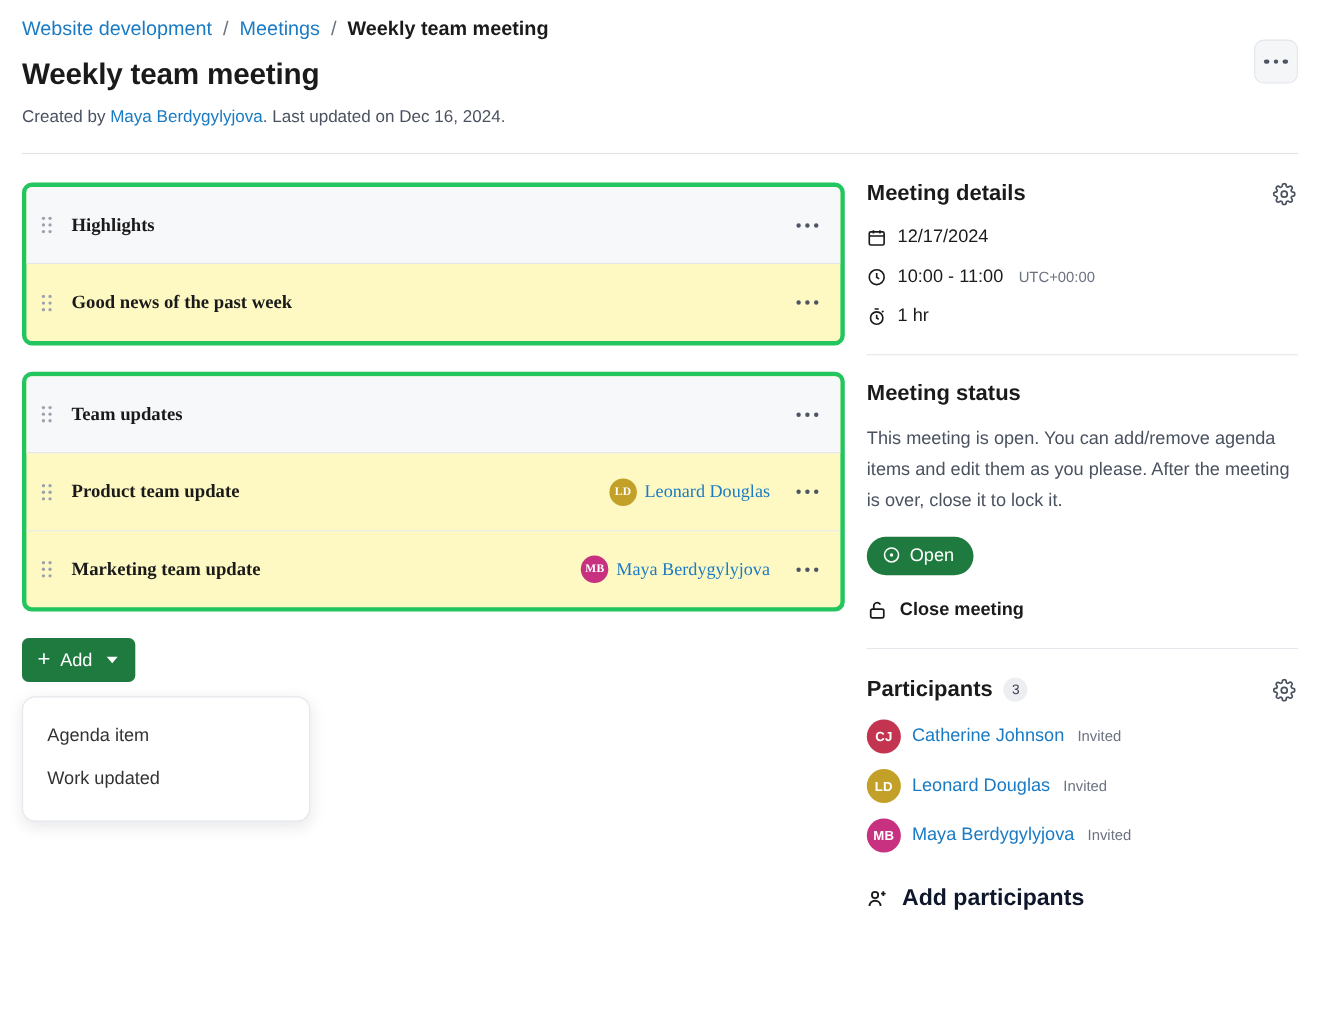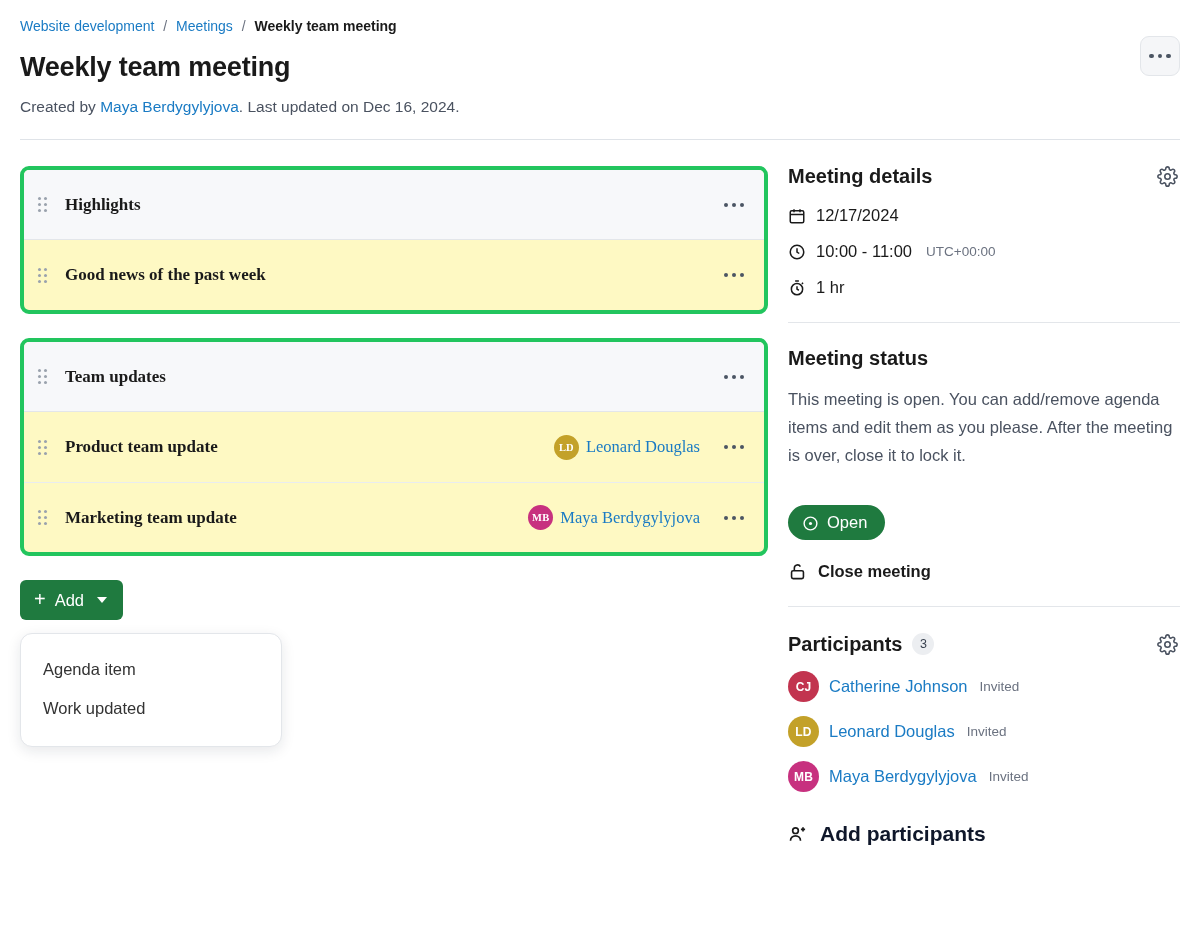"Website development / Meetings /" .breadcrumb { font-size: 14px -> 18px }
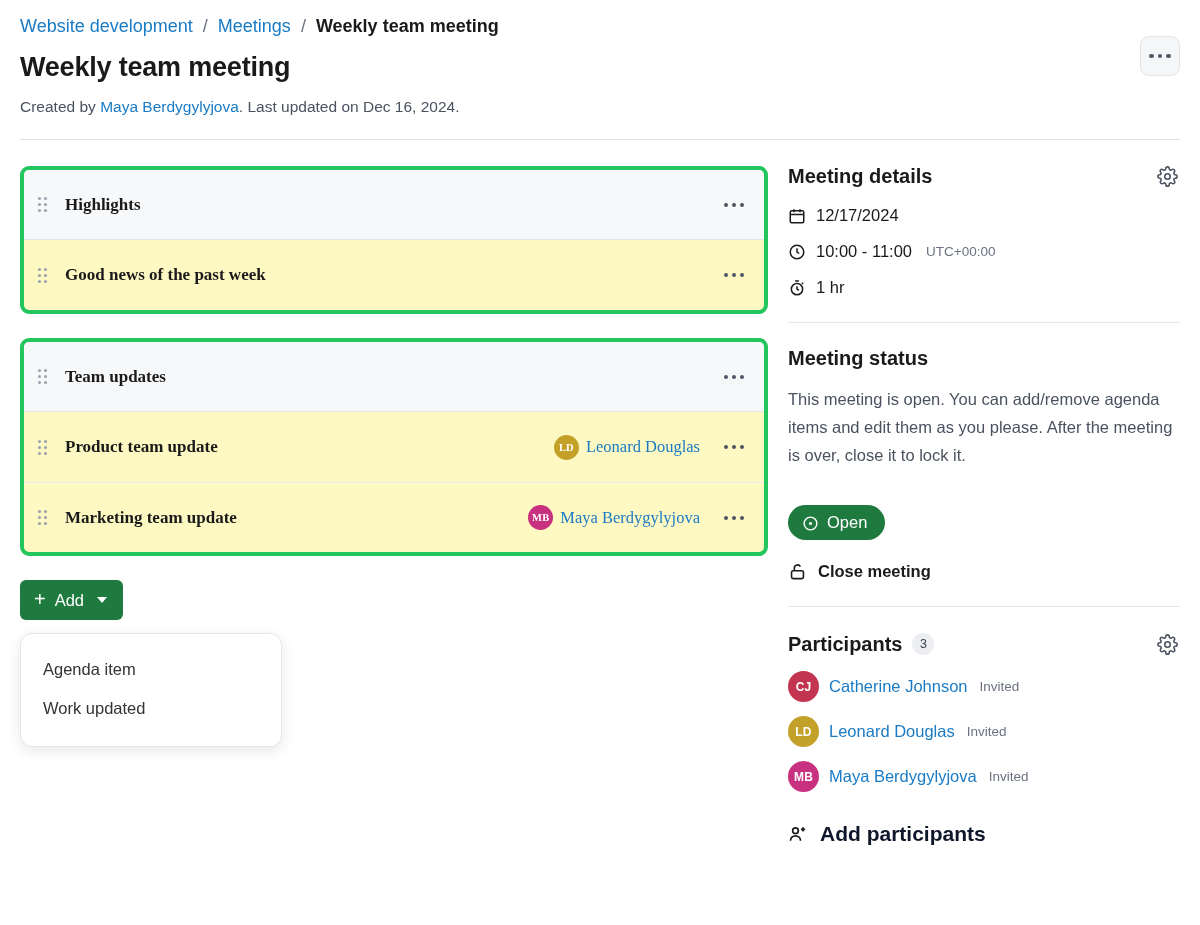"Open" .status-pill { align-items: flex-end -> flex-start; margin-top: 36px -> 19px }
